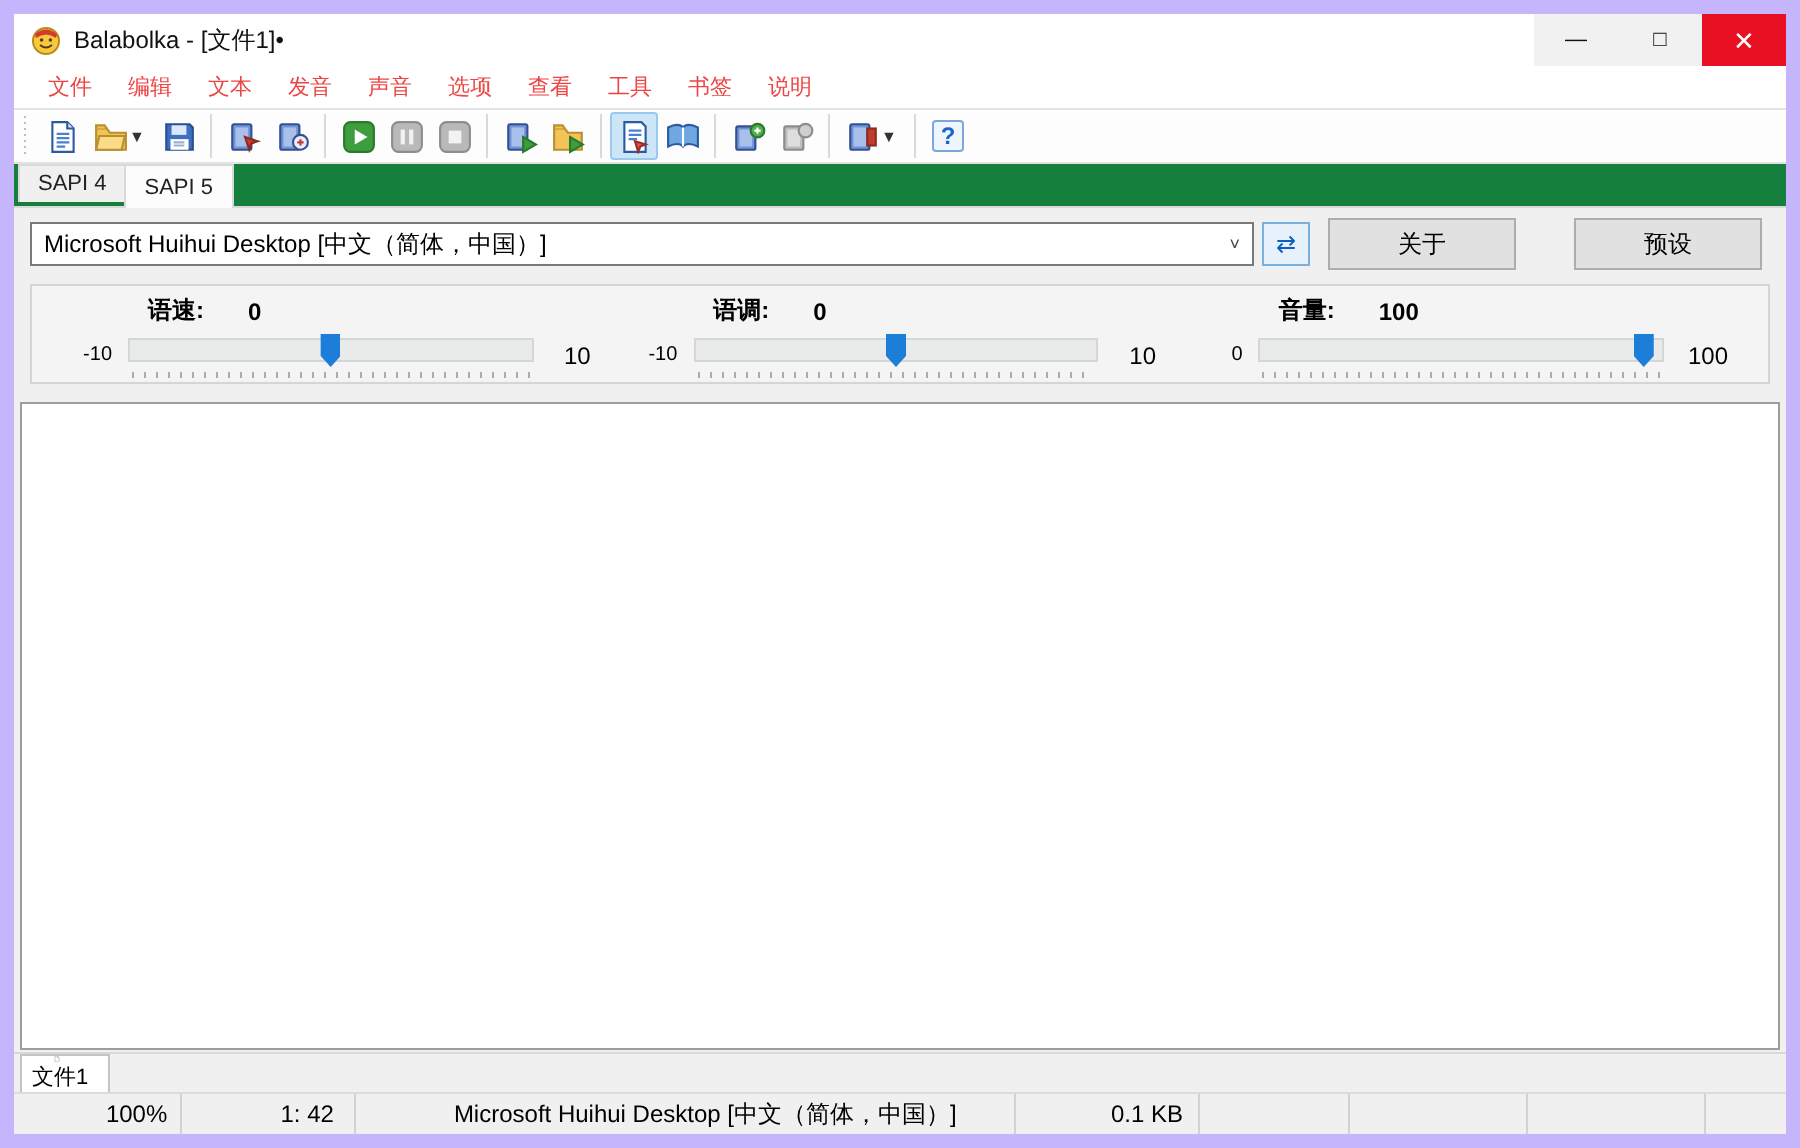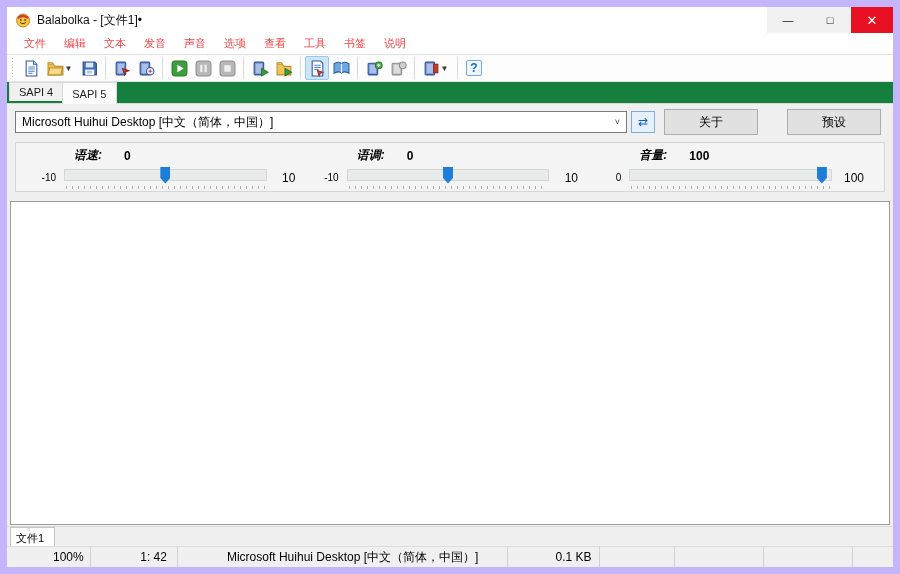"语速:" .slider-head .lbl { font-style: italic -> none }
